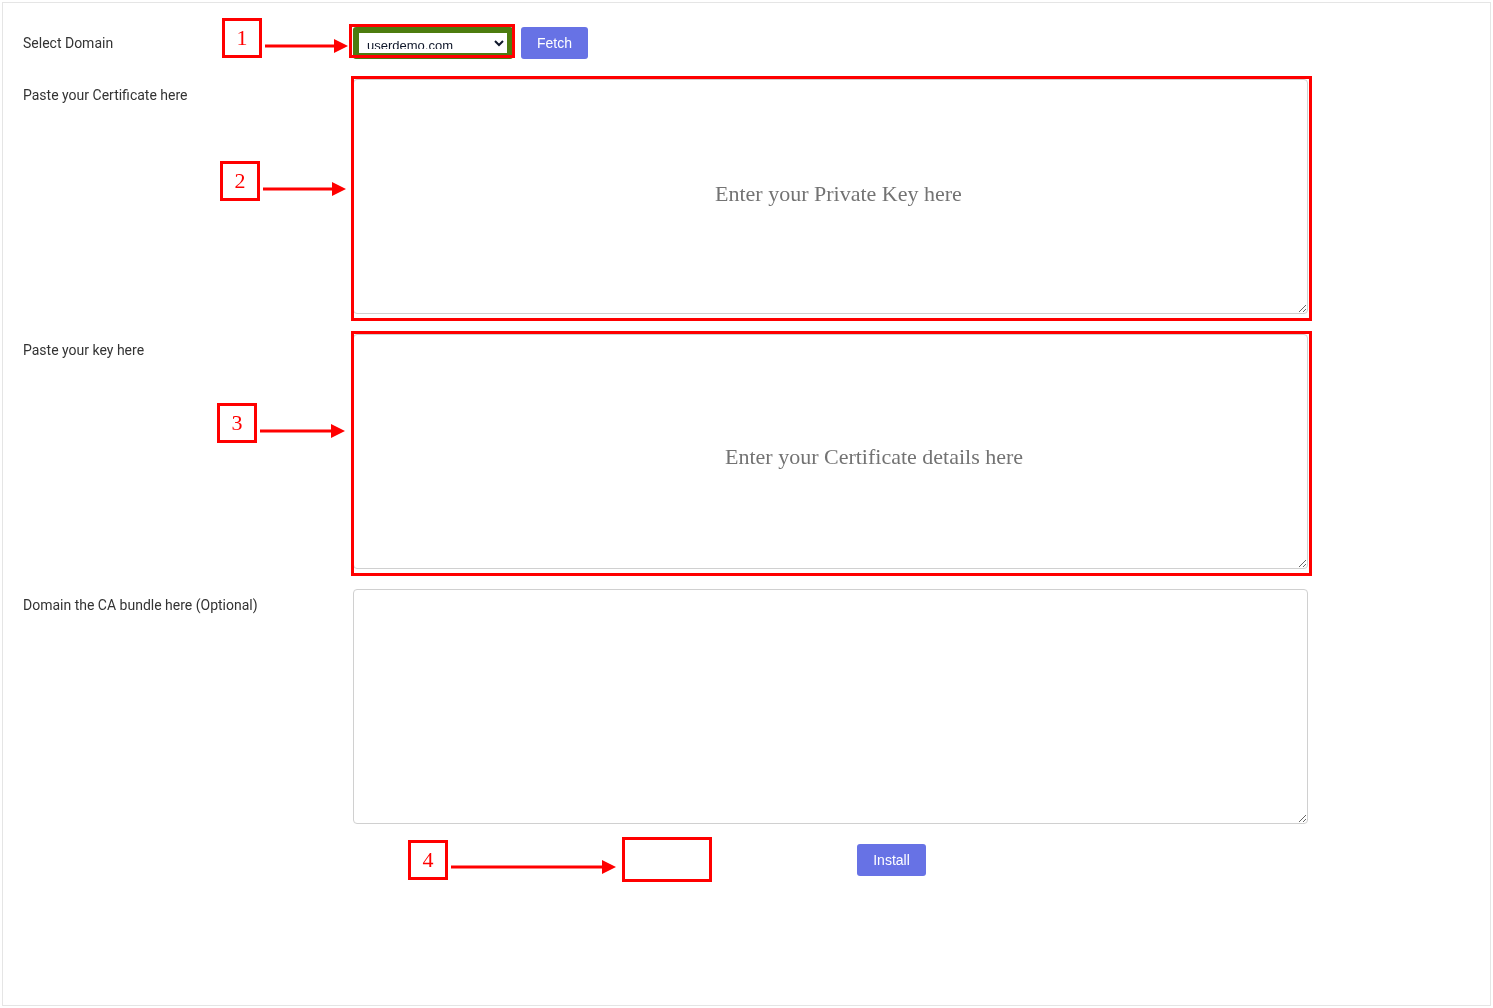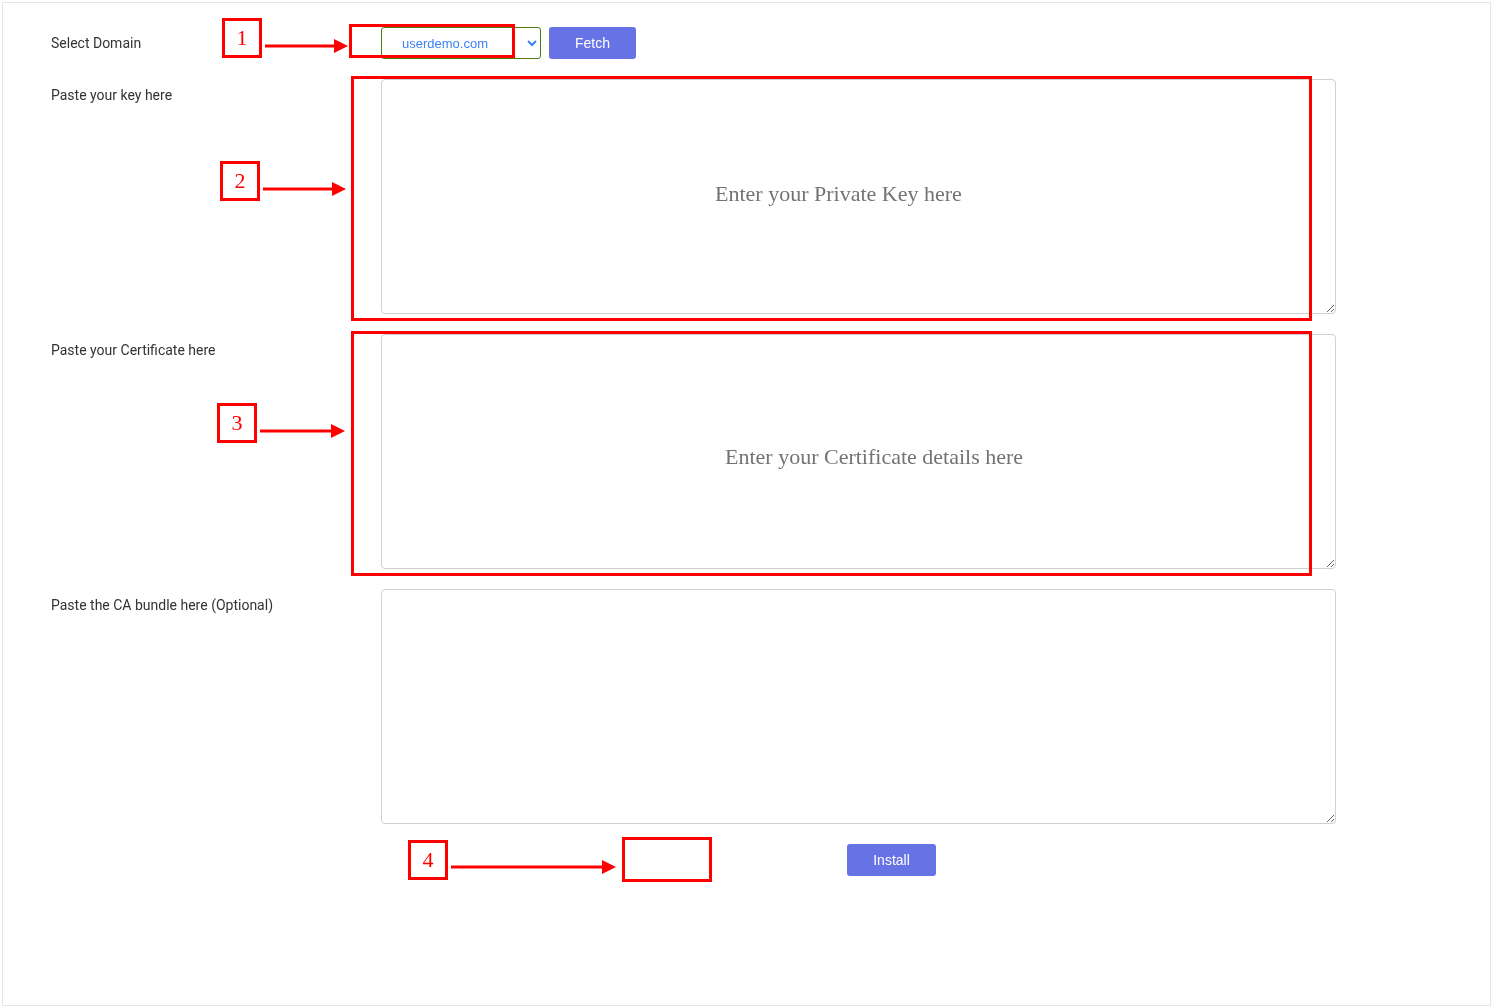"Select Domain" .form-label { margin-left: 28px -> none }
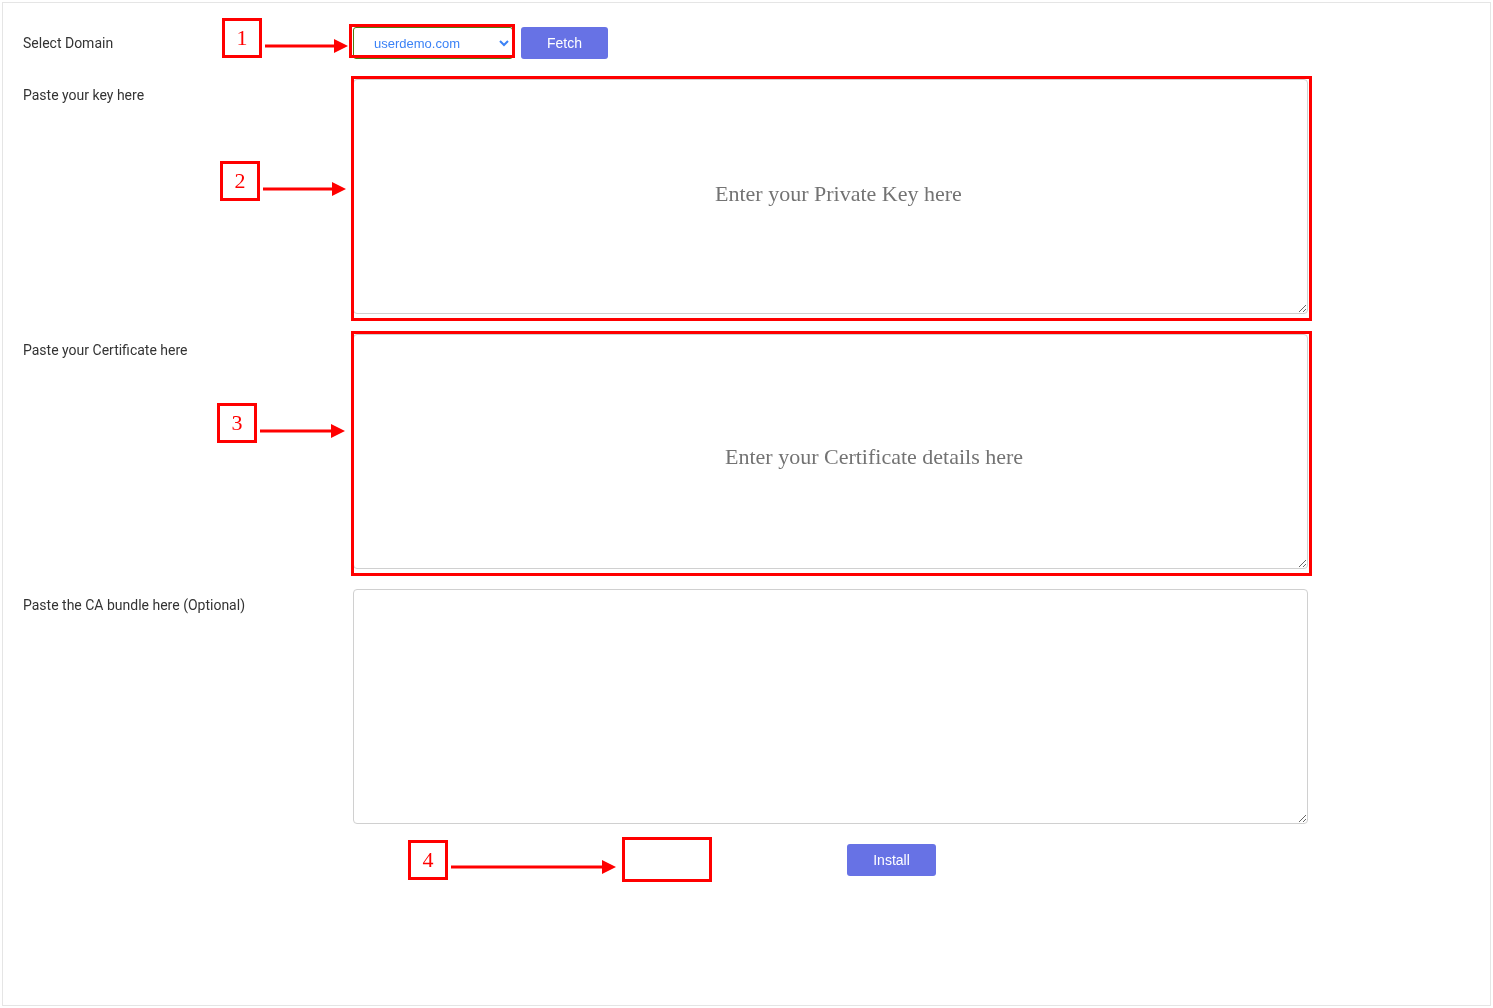"userdemo.com" select { border: 1px solid #4d7c0f -> 6px solid #4d7c0f; color: #3b82f6 -> #0f172a; padding: 4px 16px -> 4px 4px }
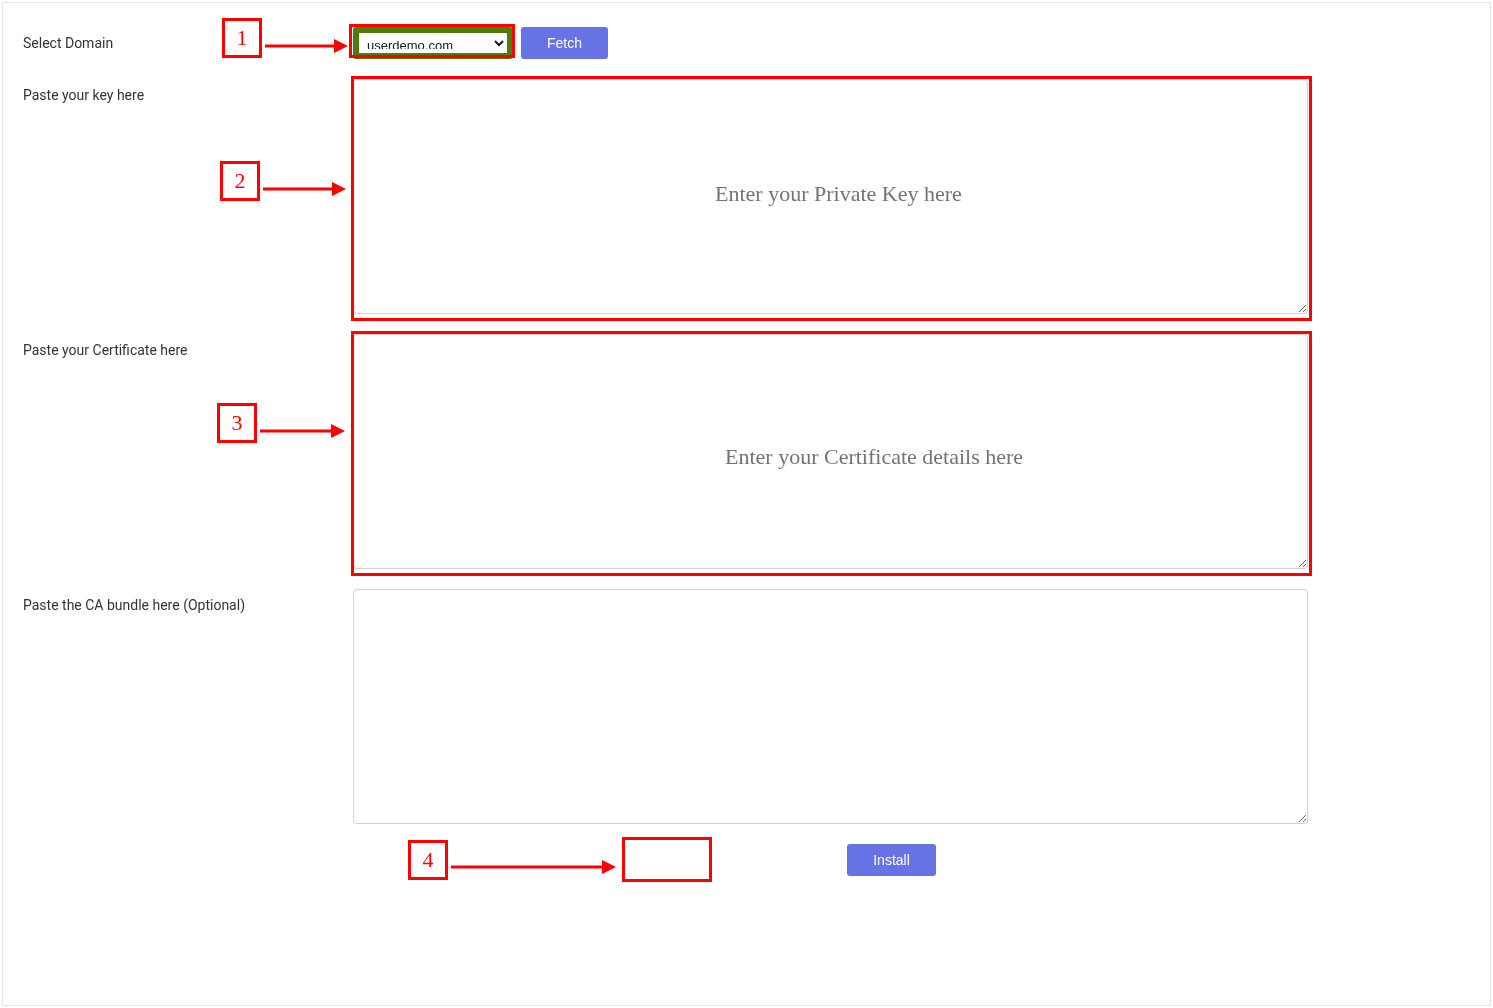"Fetch" .btn { padding: 8px 26px -> 8px 16px }
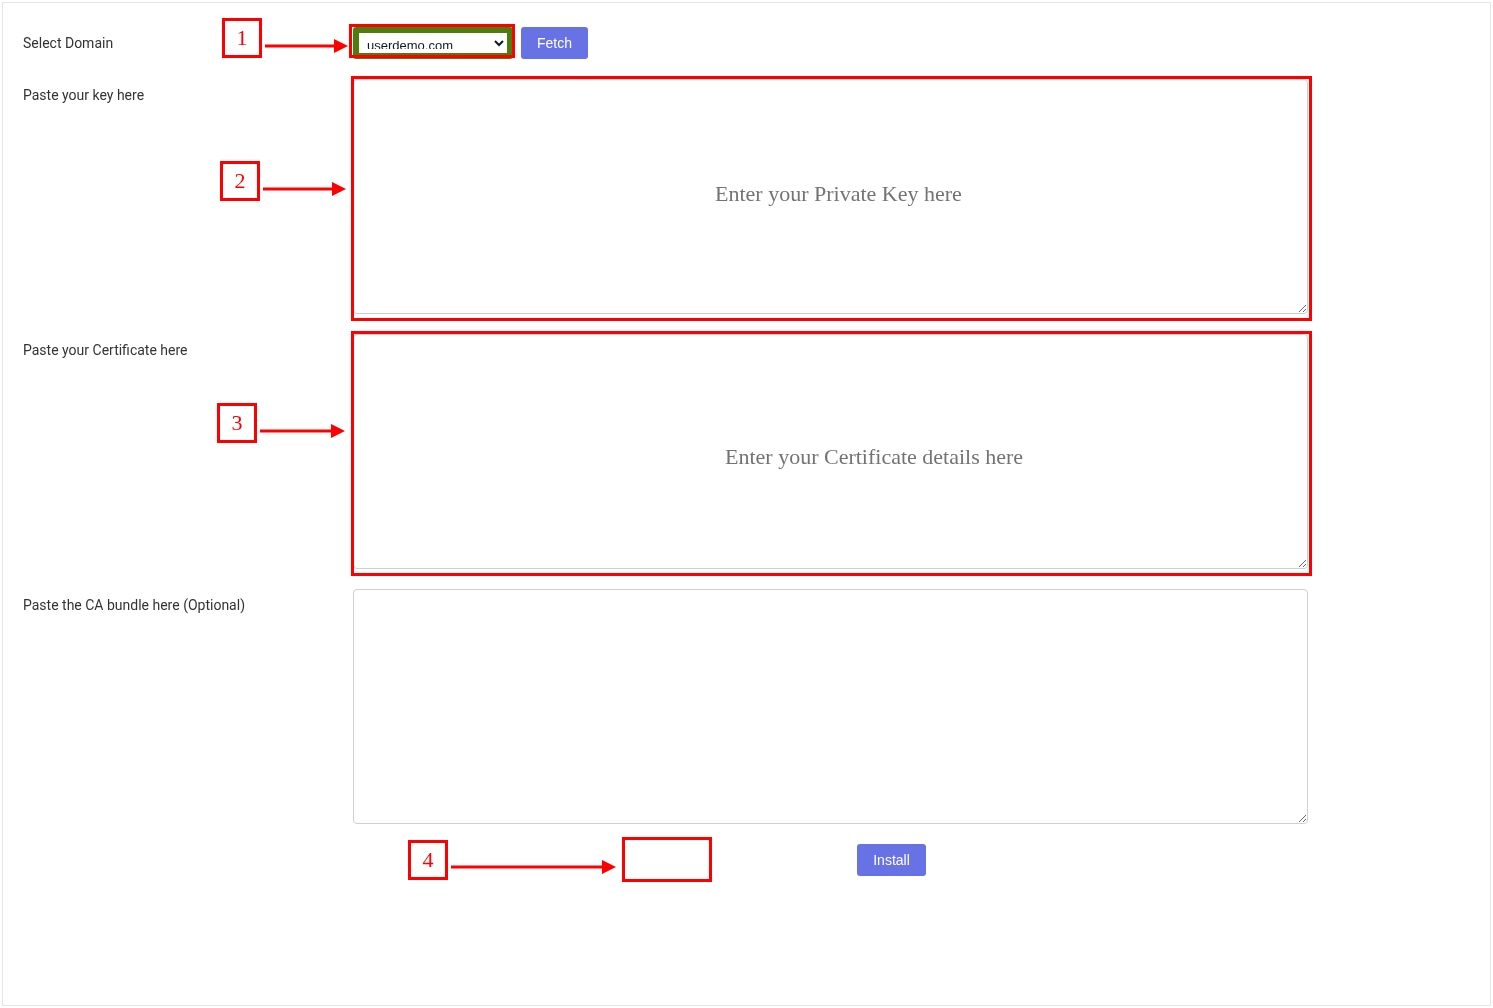"Paste your key here" div.form-row { order: before "Paste your Certificate here" -> after "Paste your Certificate here" }
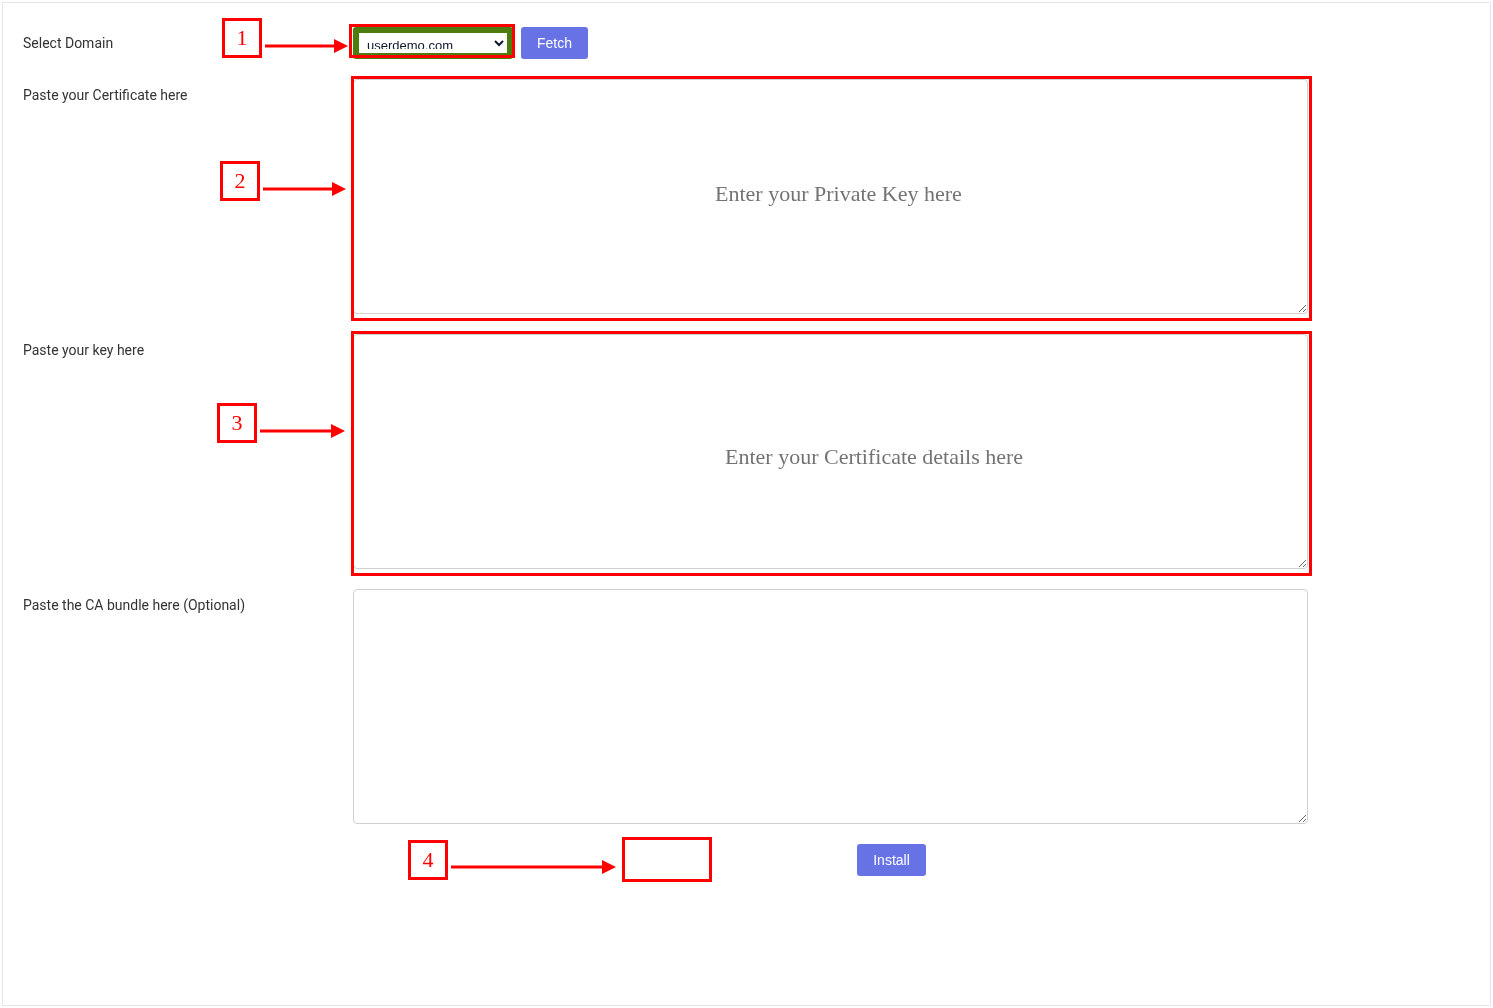"Paste the CA bundle here" div.form-label { text: Paste -> Domain }
